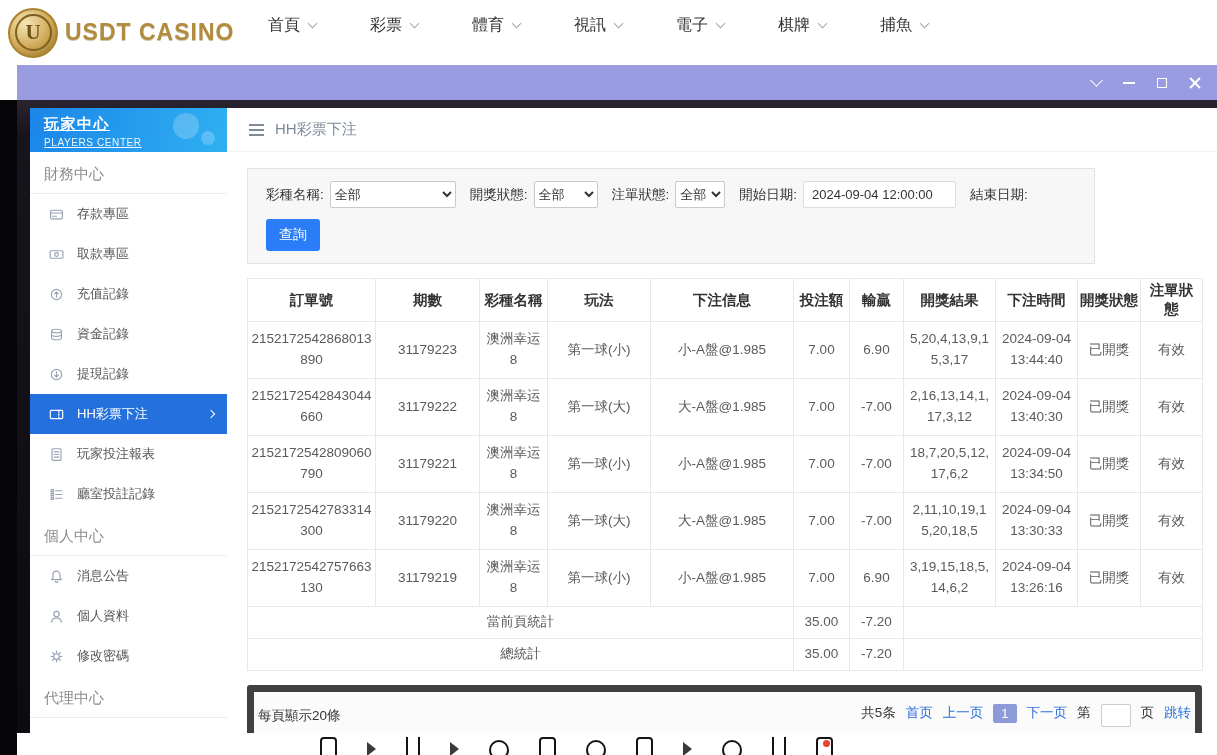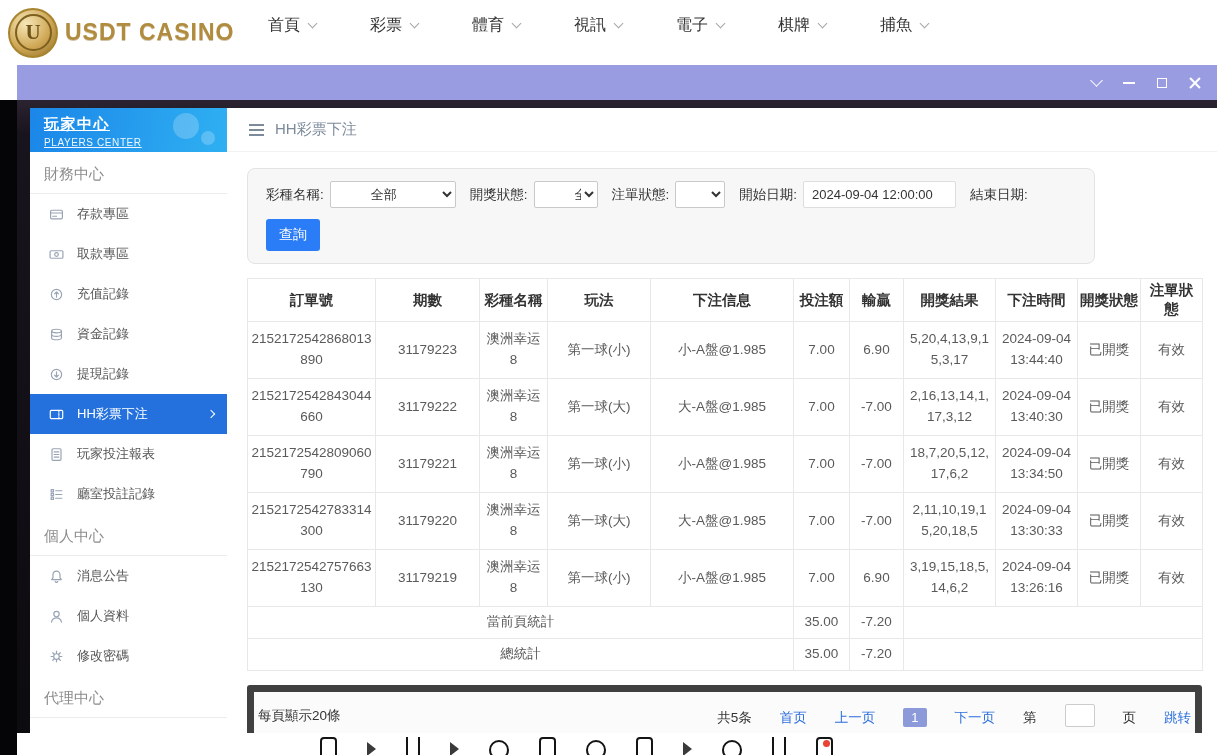"彩種名稱:" .filter-panel { border-radius: 8px -> 0 }
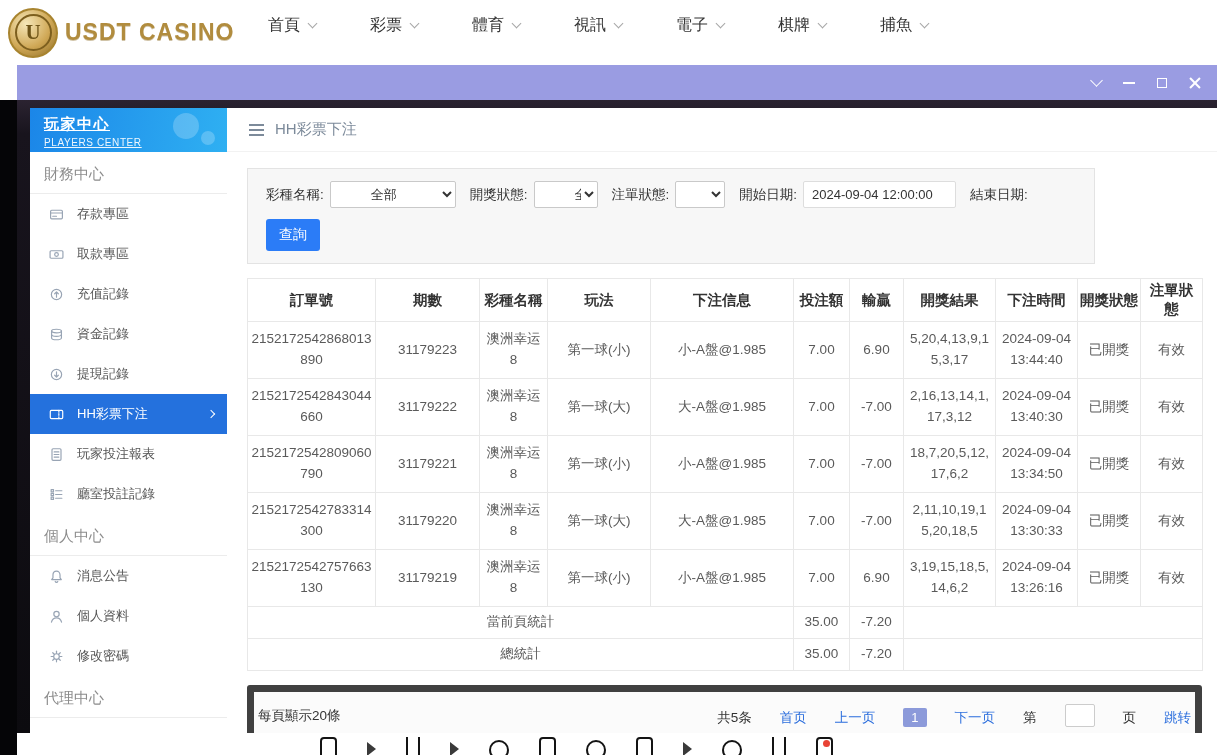"全部" select { padding-left: 36px -> none }
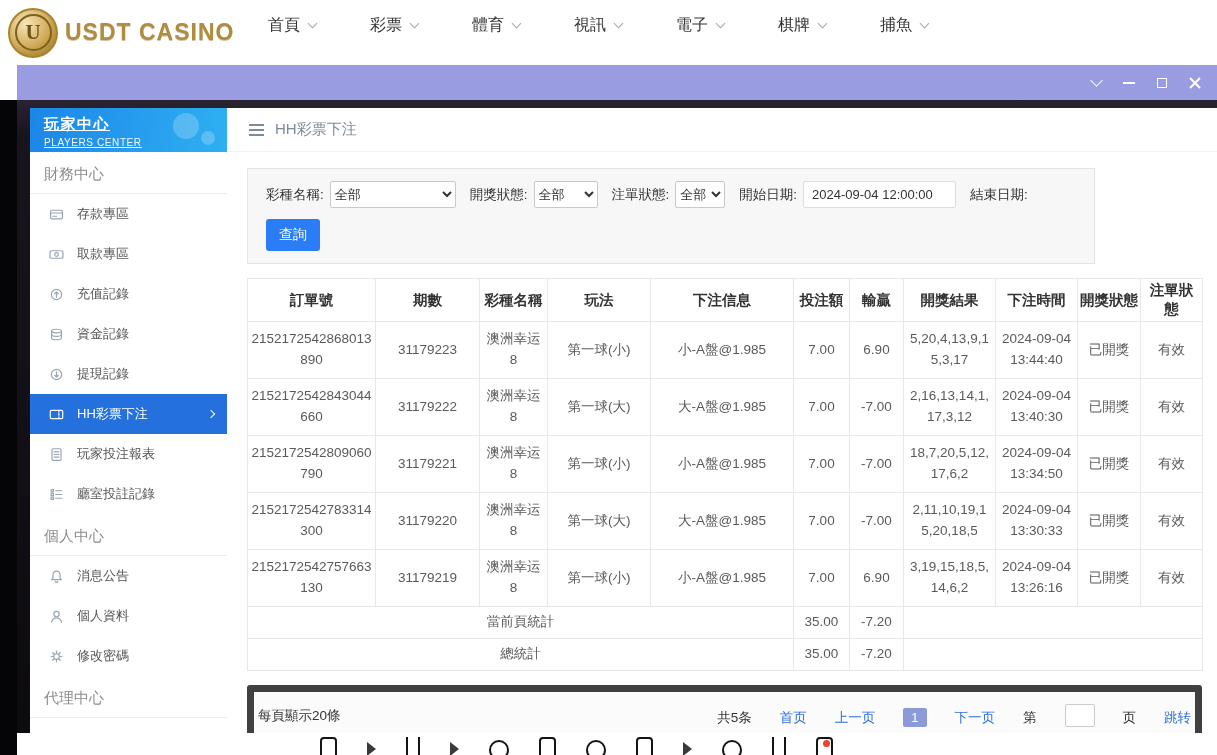"共5条" .pager-right { align-items: flex-end -> flex-start; gap: 28px -> 10px }
